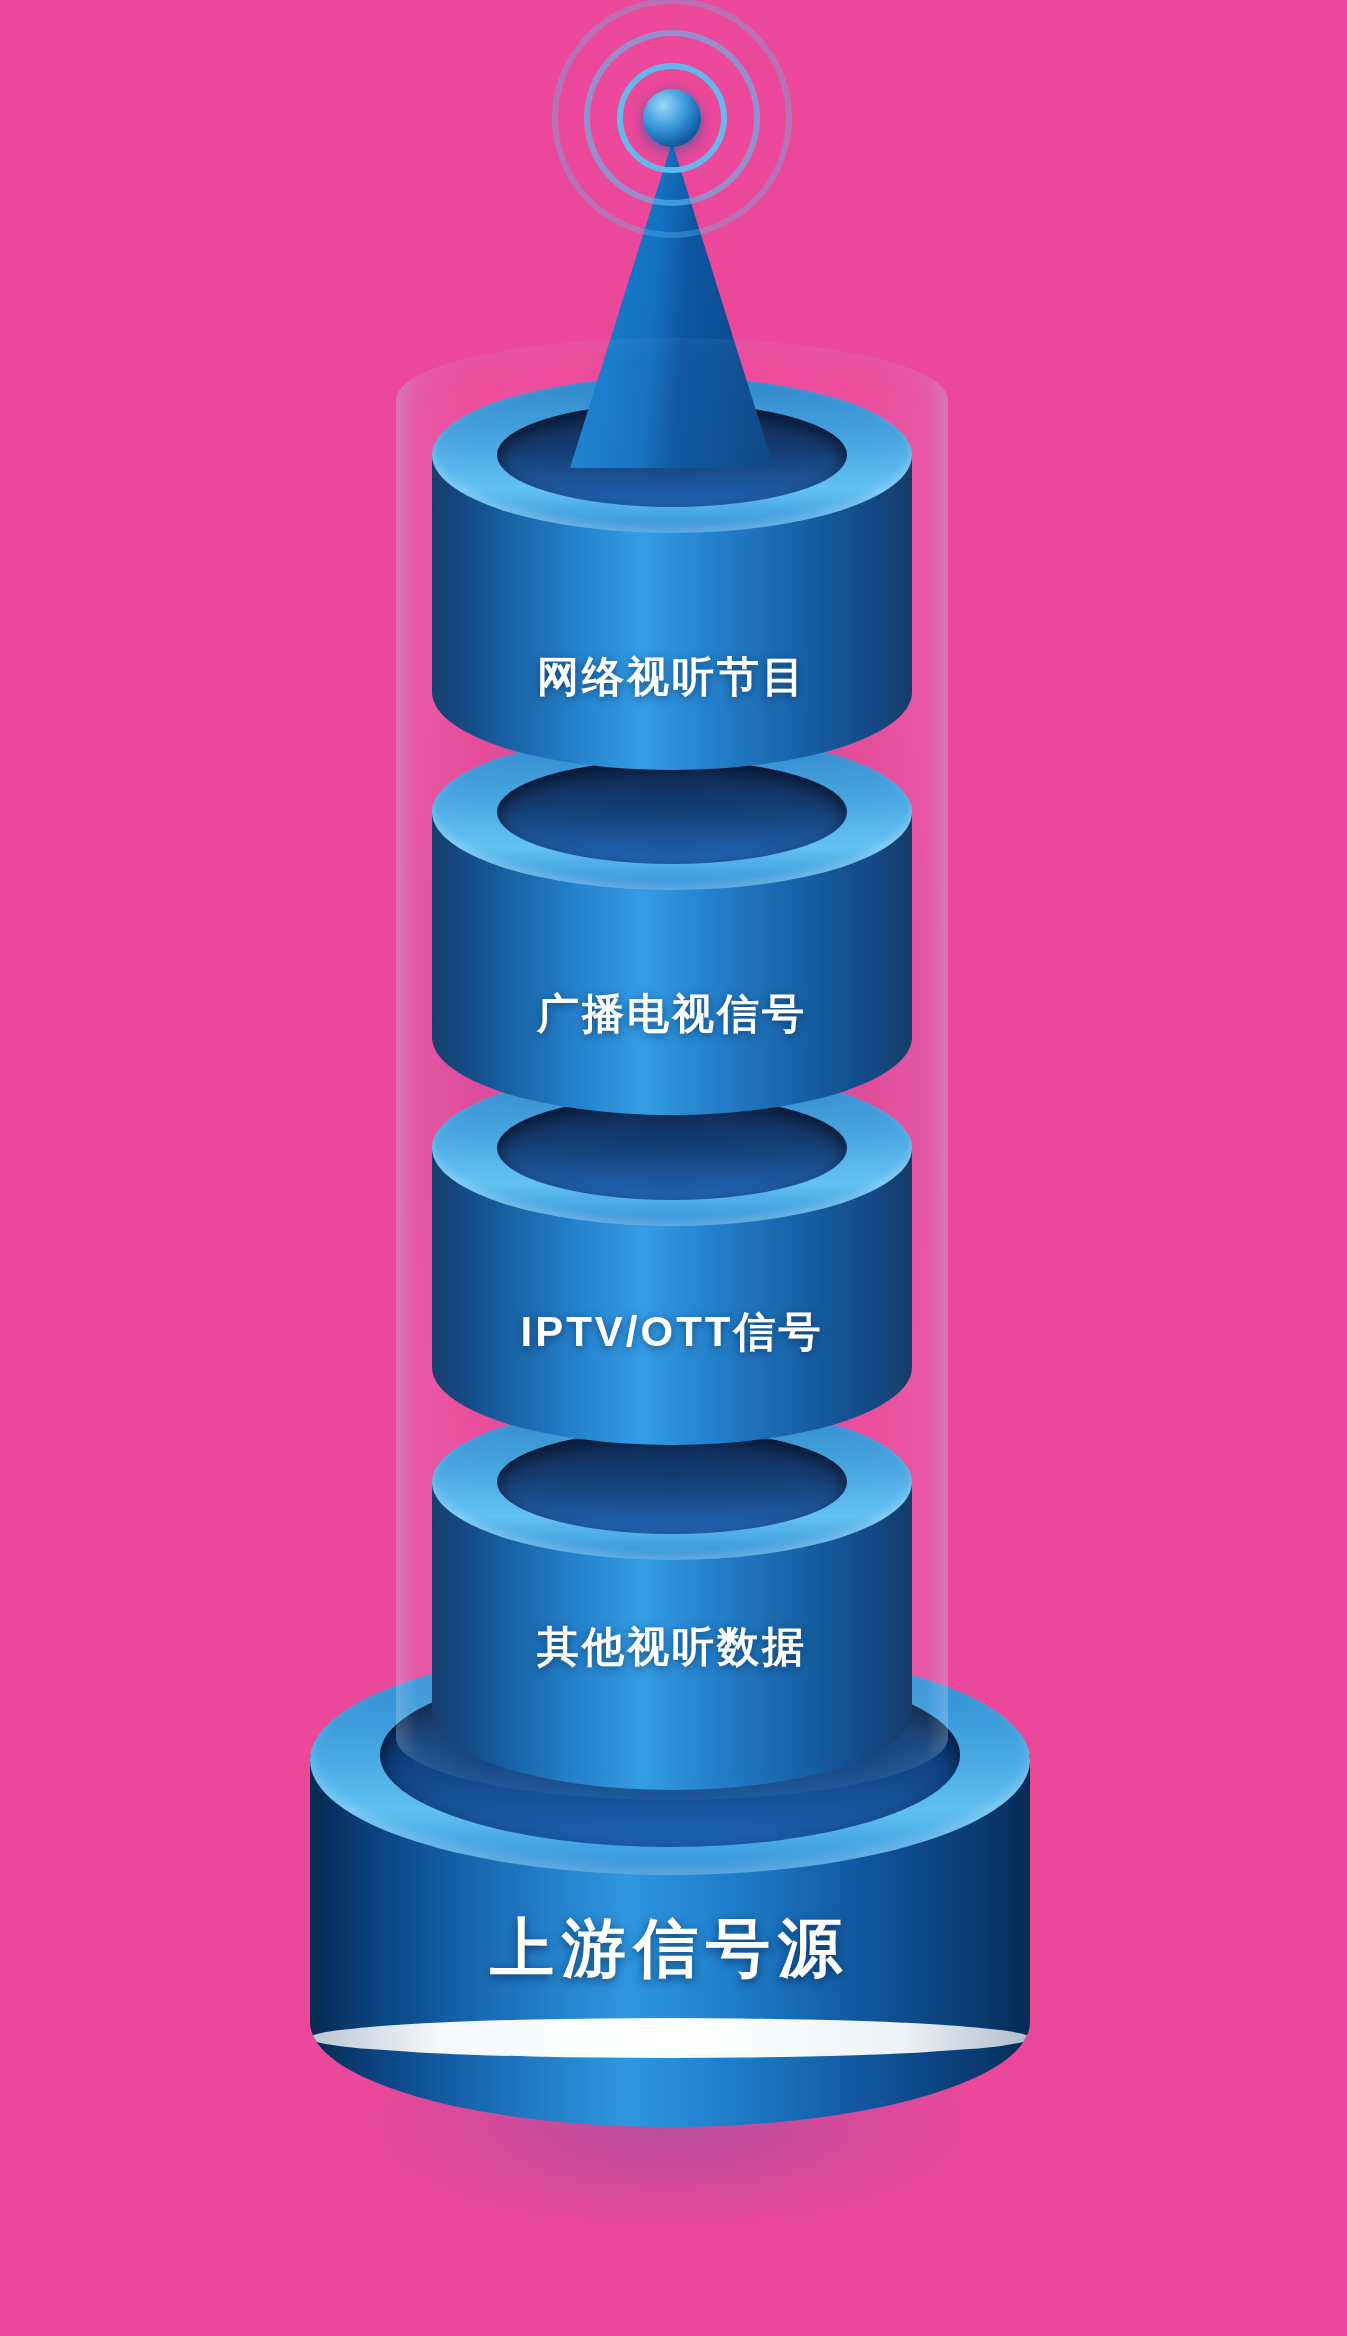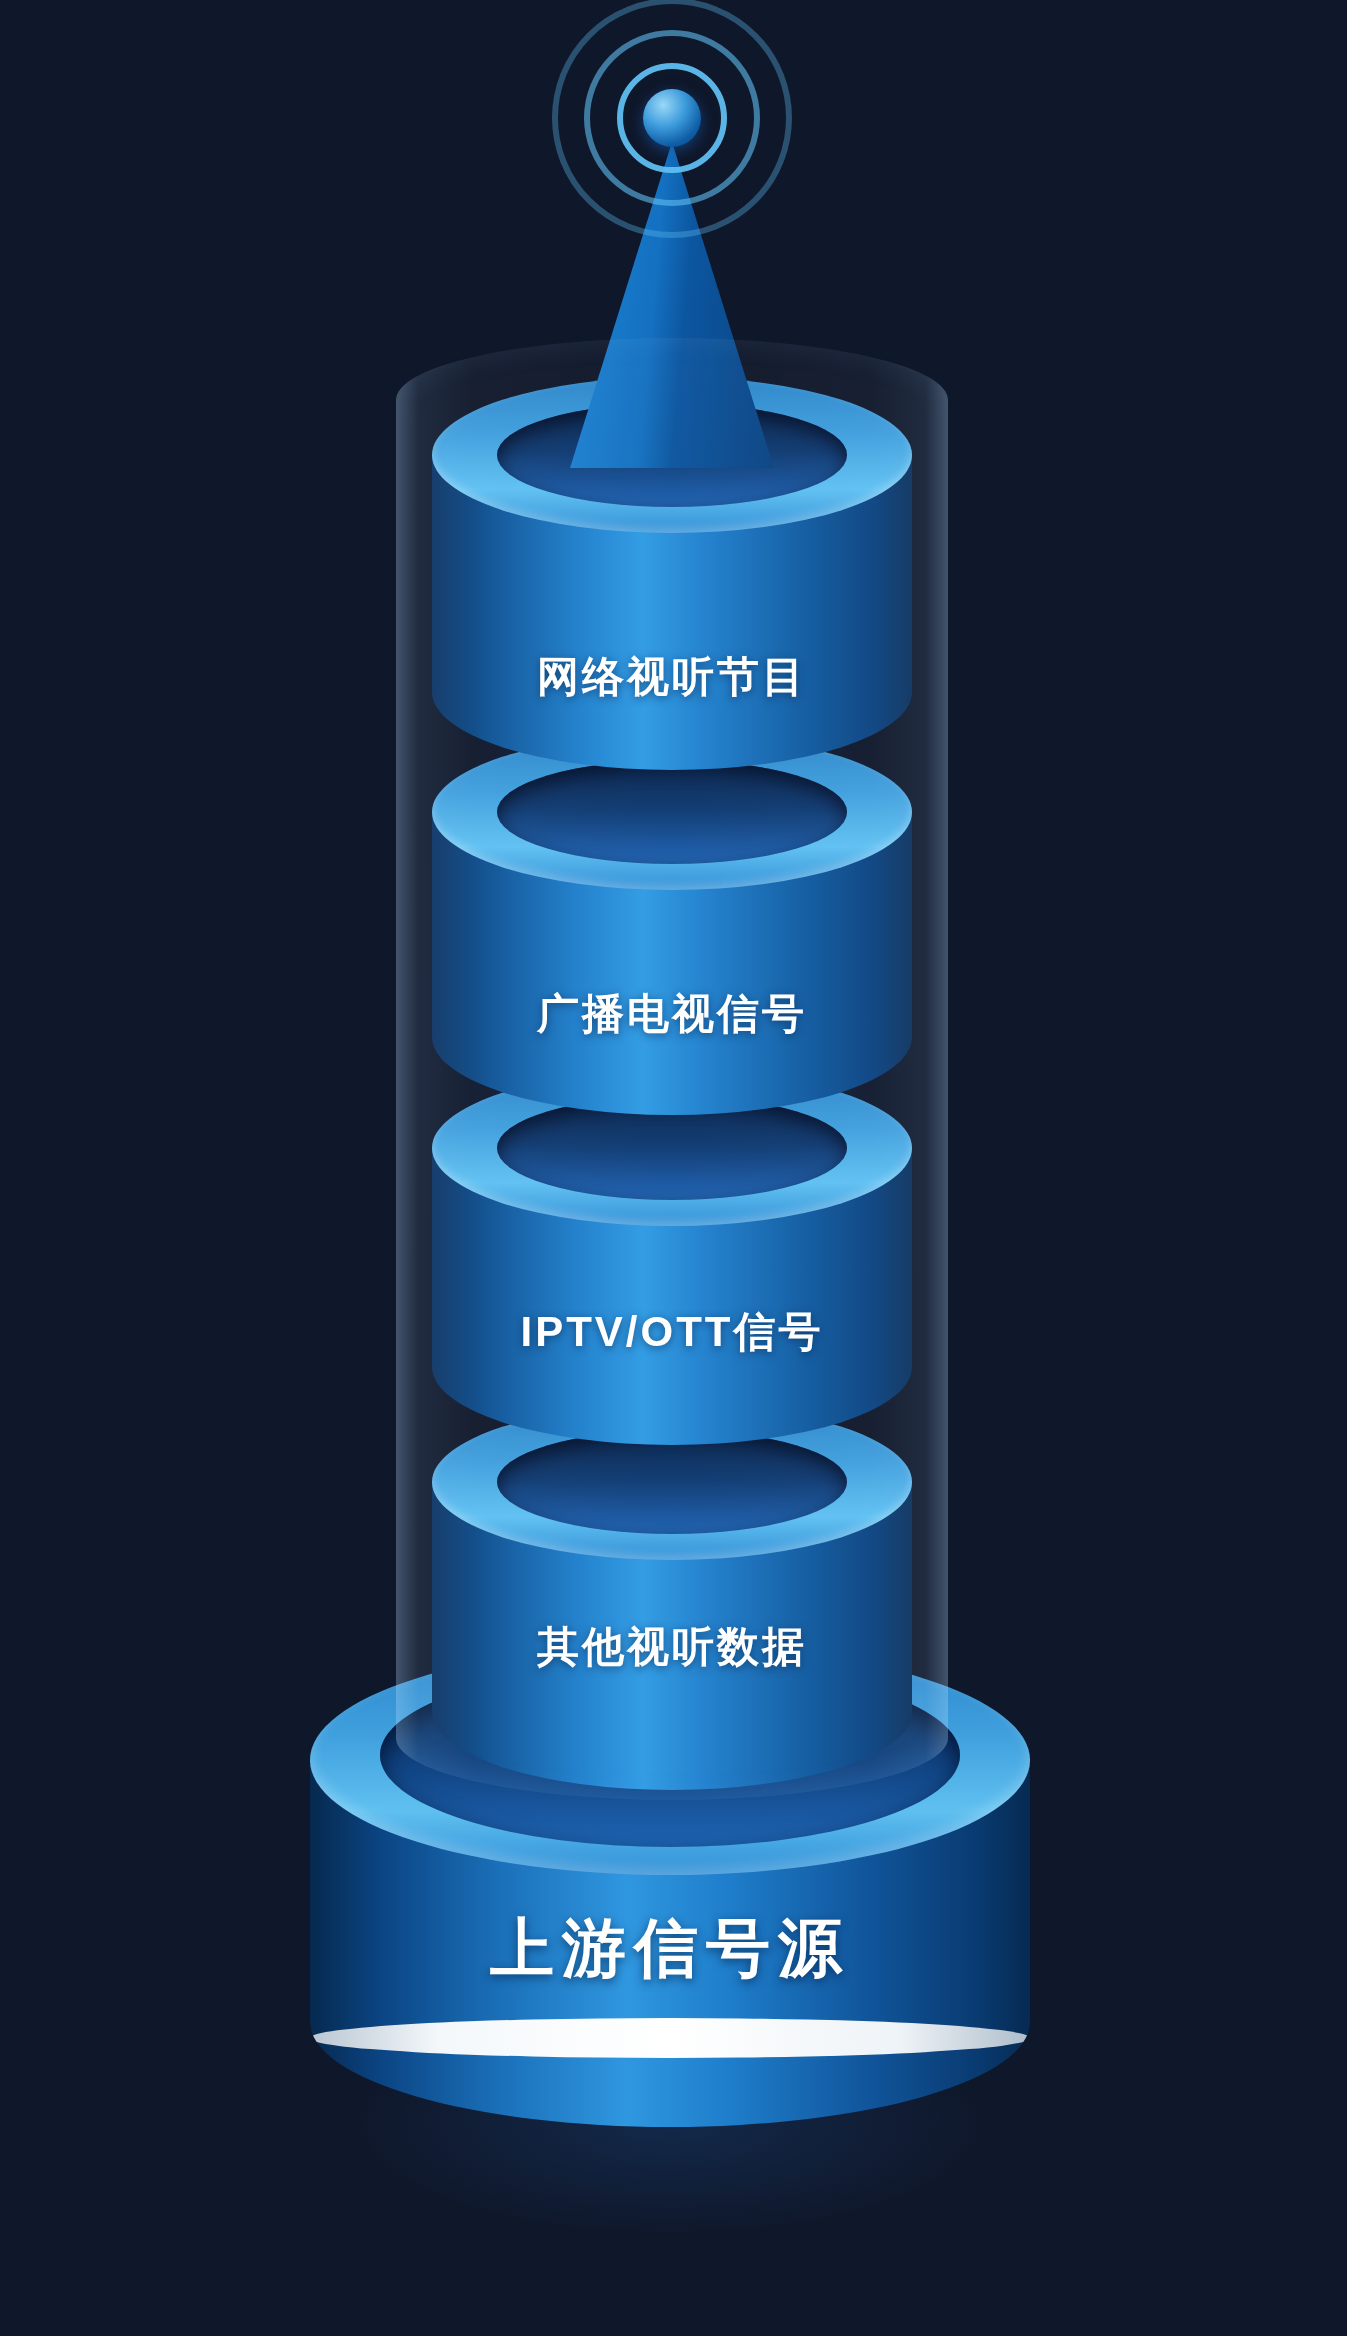"上游信号源" .scene { background: #0f172a -> #ec4899 }
